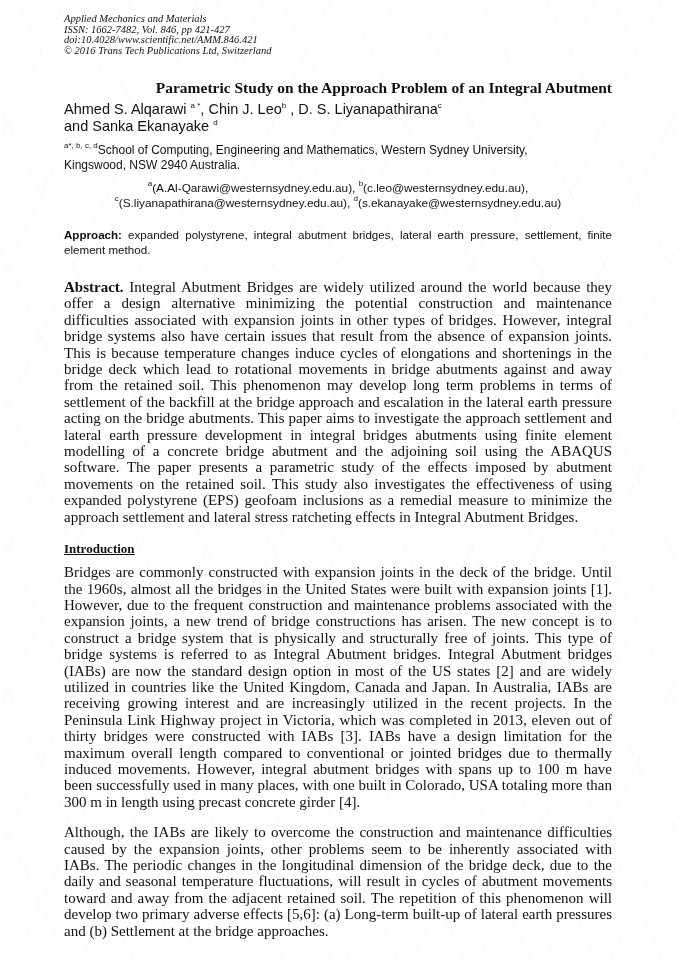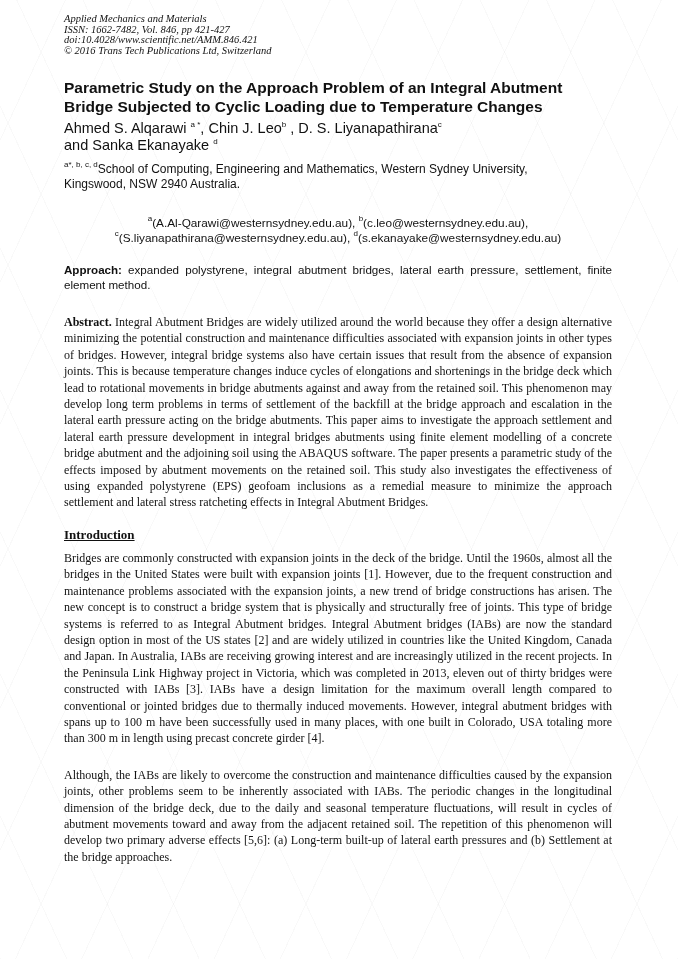"Parametric Study on the Approach" .title { font-family: Liberation Sans, sans-serif -> Liberation Serif, serif; text-align: left -> right }
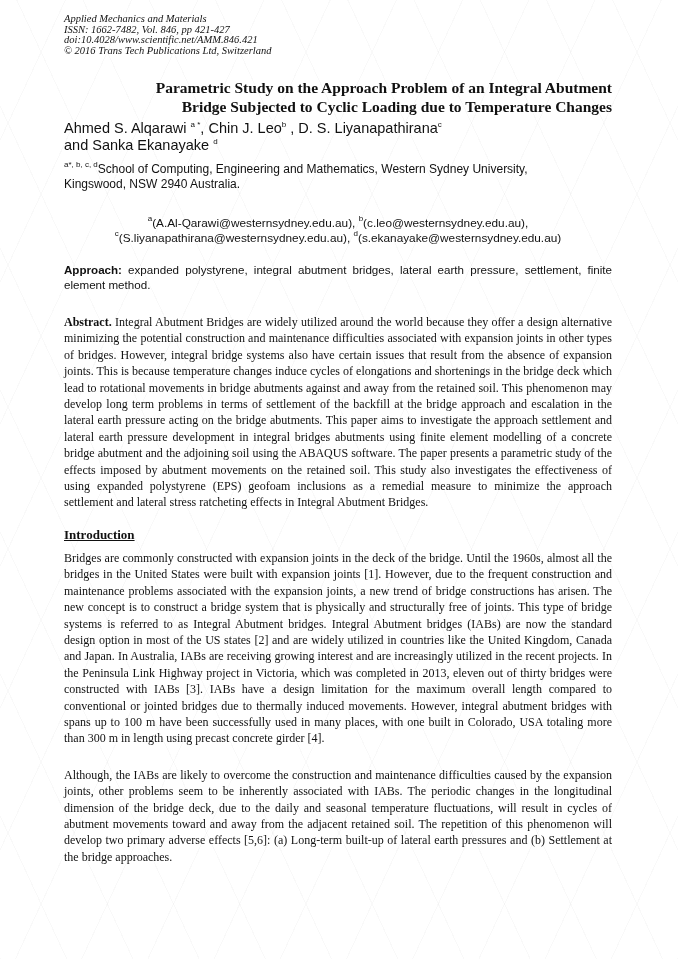"Bridge Subjected to Cyclic Loading" div { html: <div>Bridge Subjected to Cyclic Loading due to Temperature Changes</div> -> none }
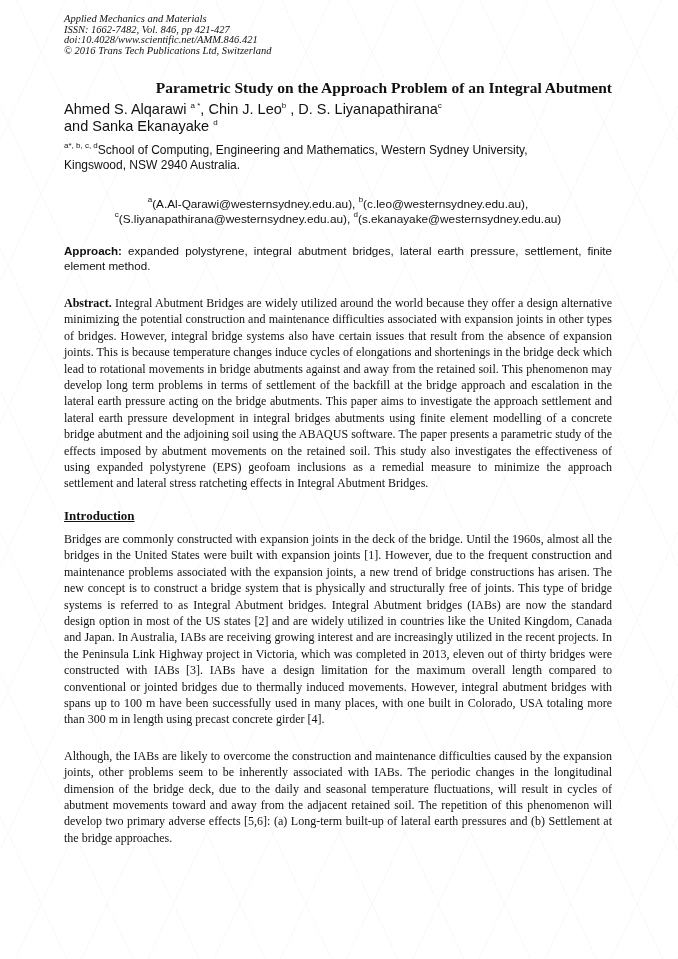"a(A.Al-Qarawi@westernsydney.edu.au)," .emails { margin-top: 24px -> 8px }
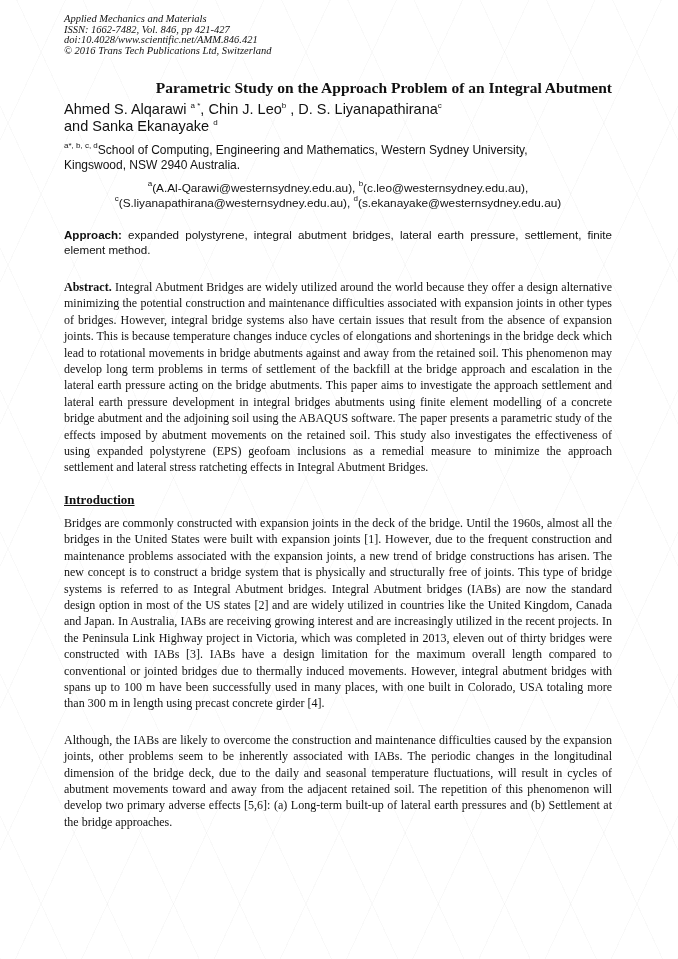"Abstract. Integral Abutment Bridges are" .abstract, .para { font-size: 12px -> 15px }
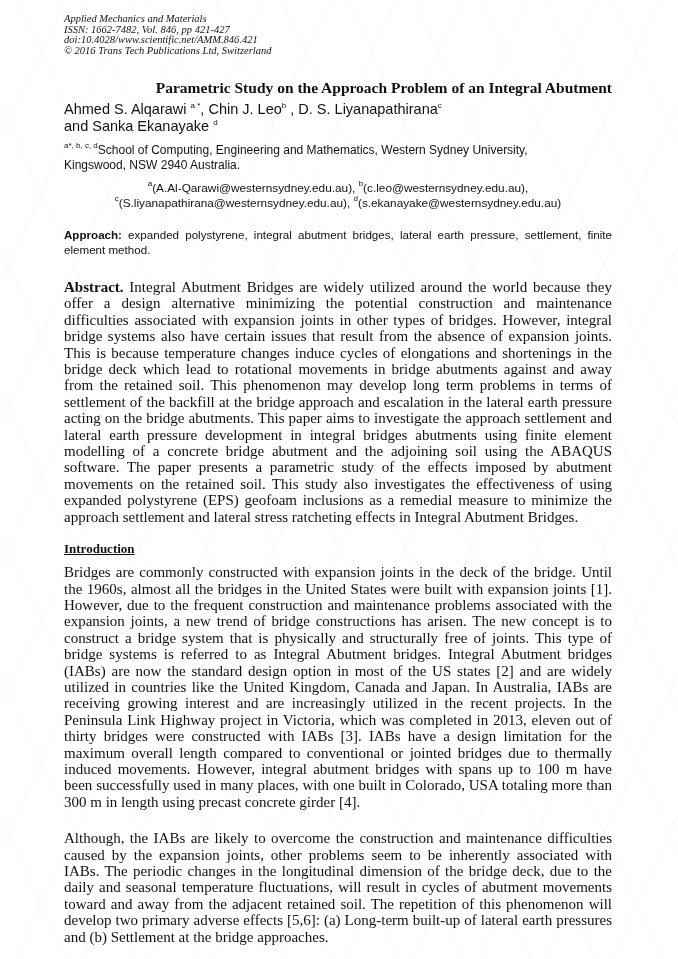"Although, the IABs are likely" .para + .para { margin-top: 20px -> 14px }
